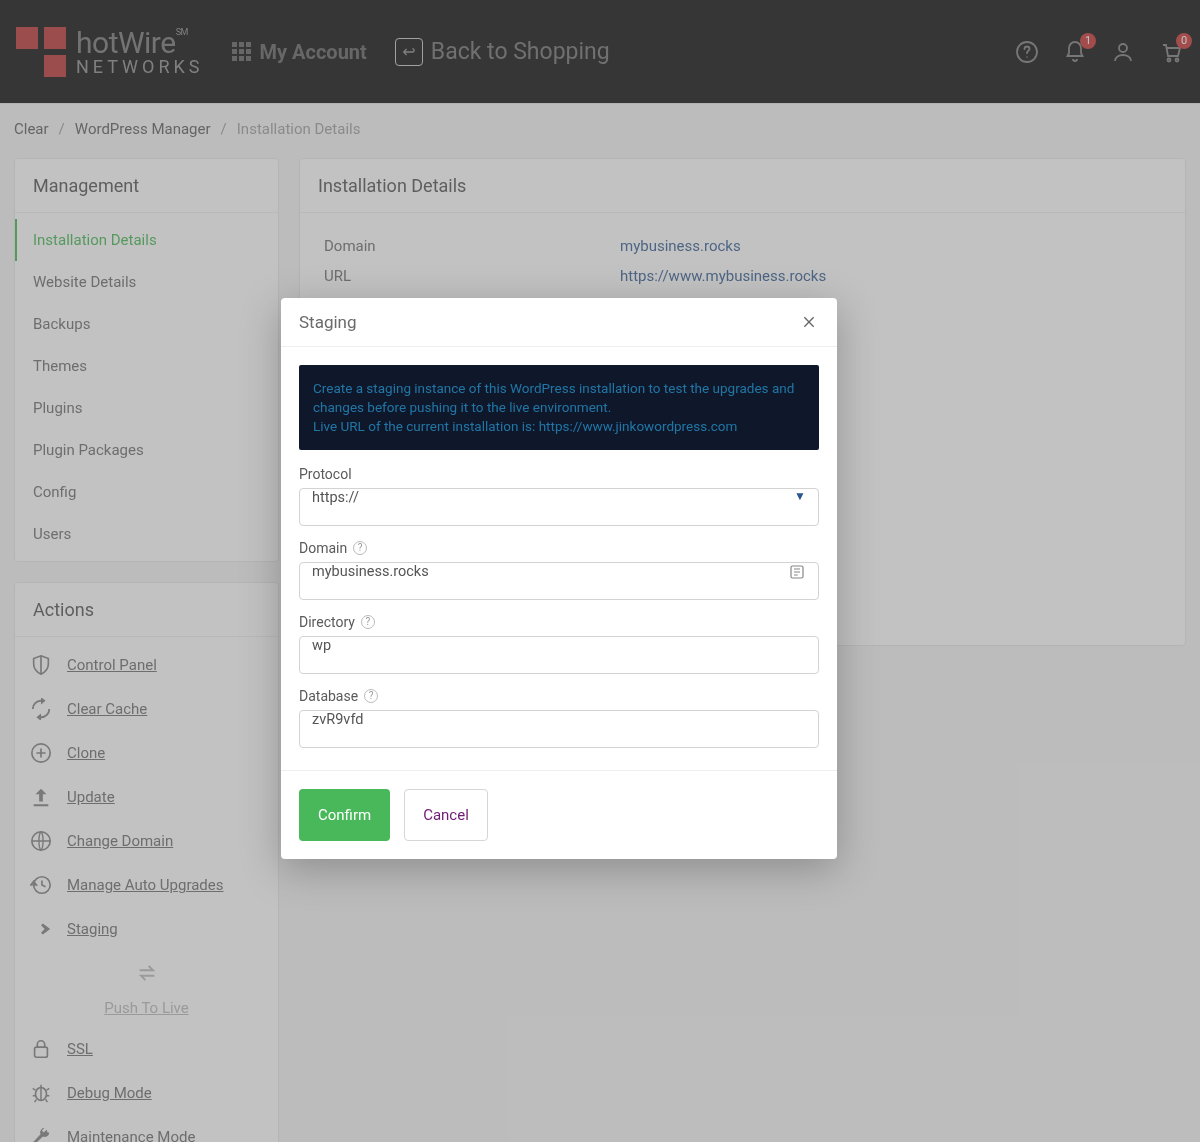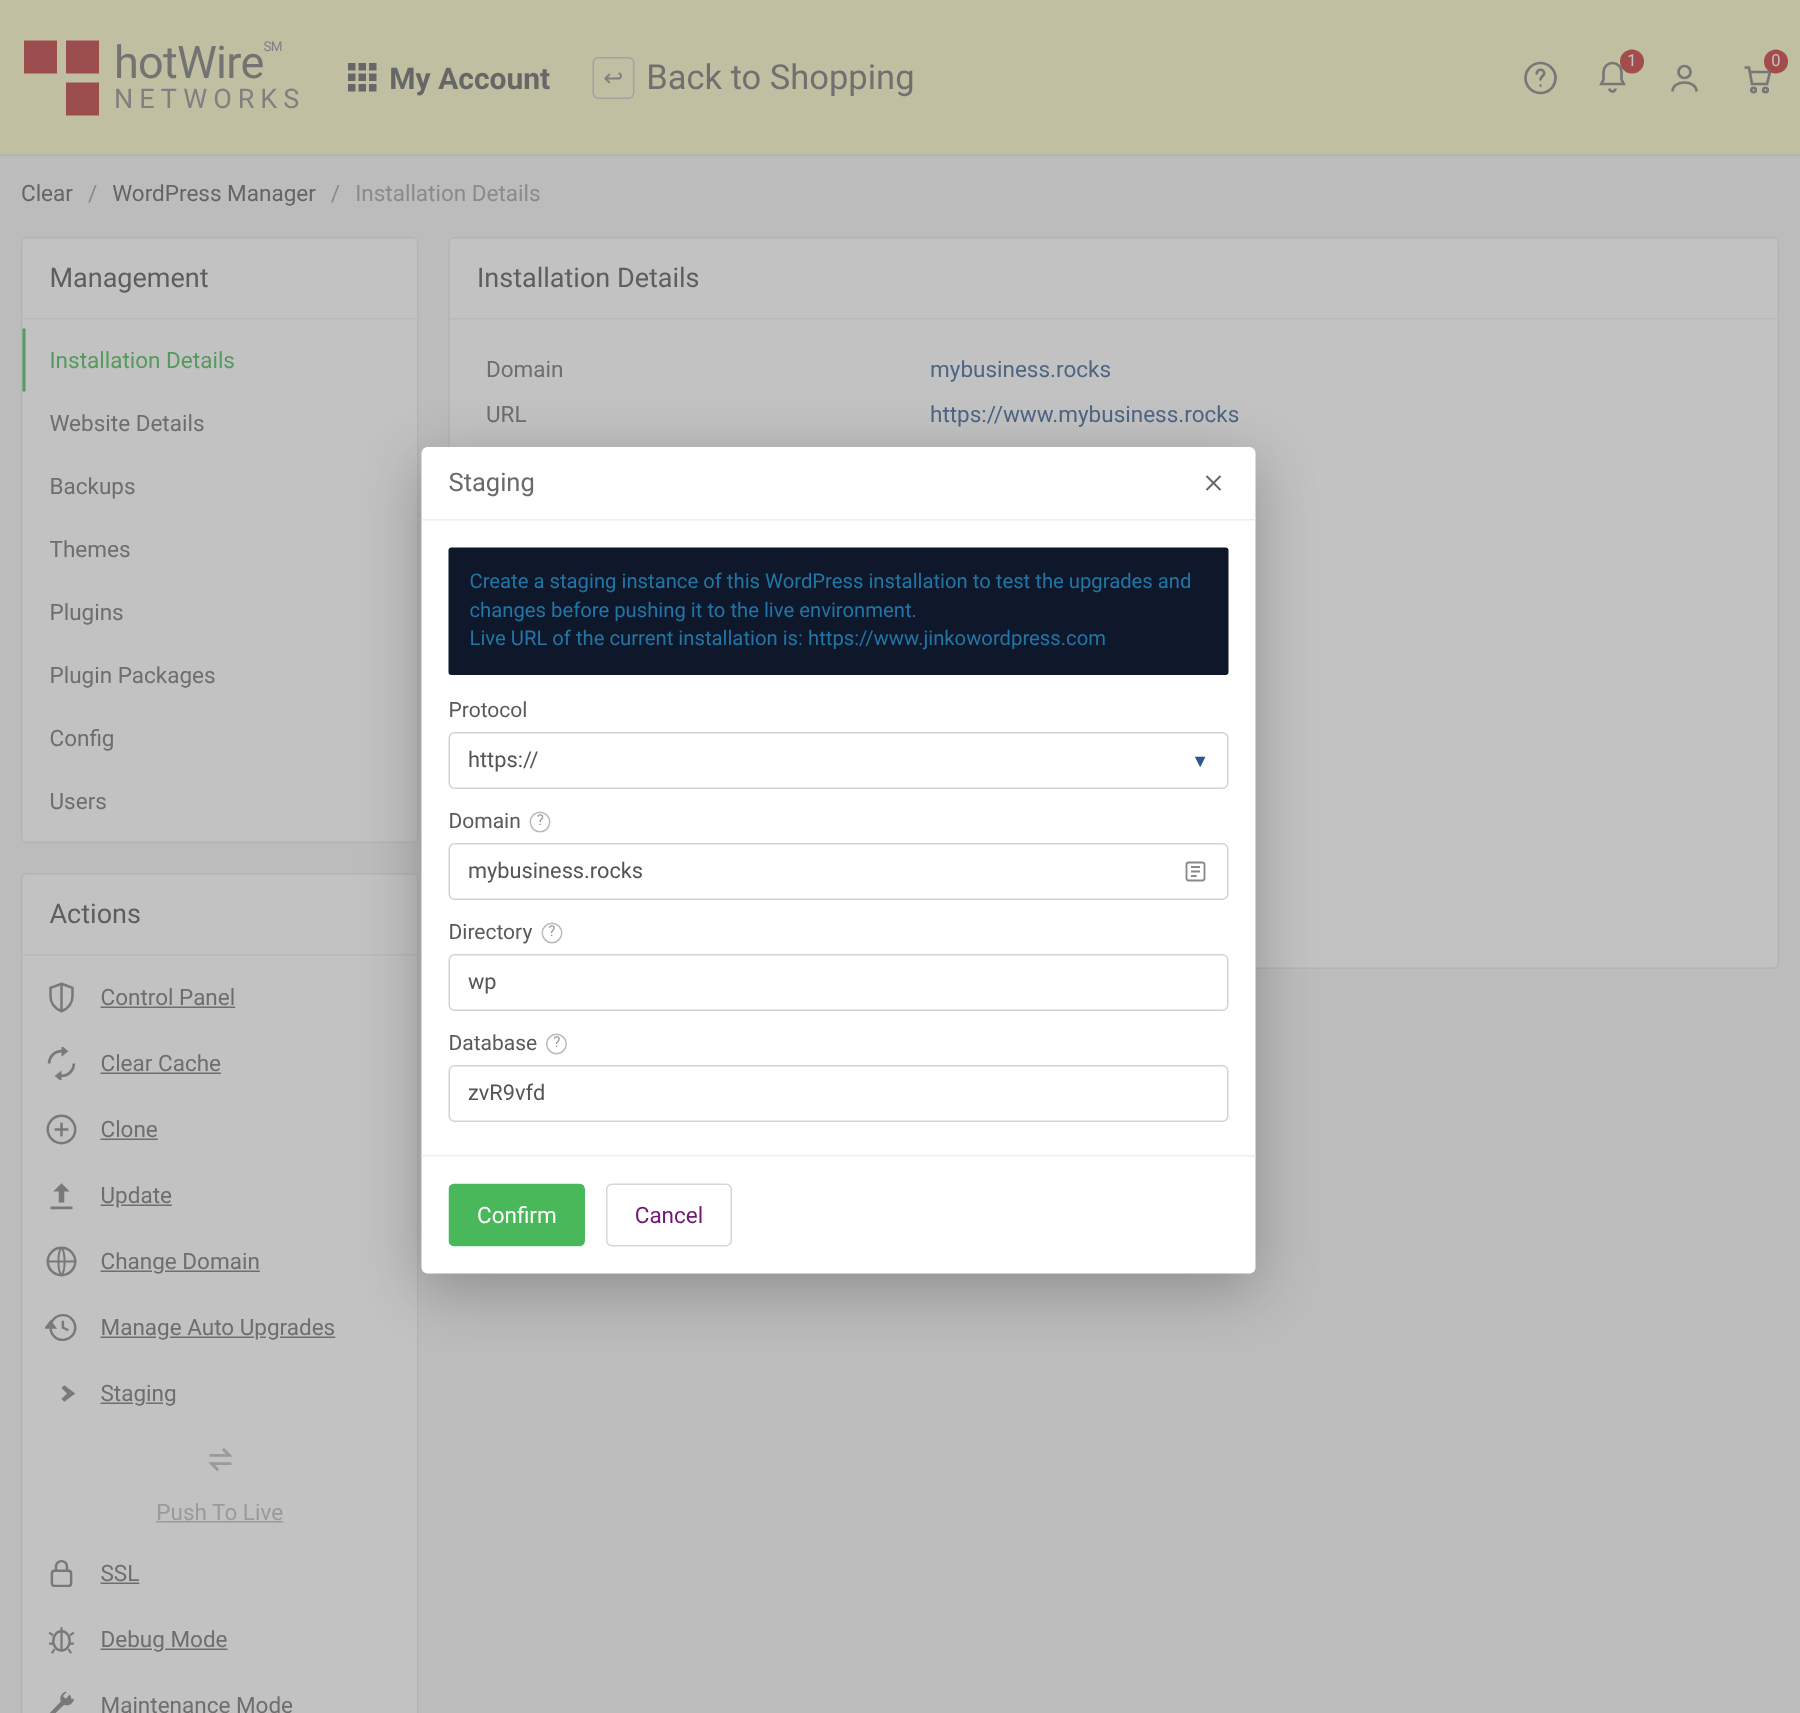"hotWireSM" .topbar { background: #fef9c3 -> #000000 }
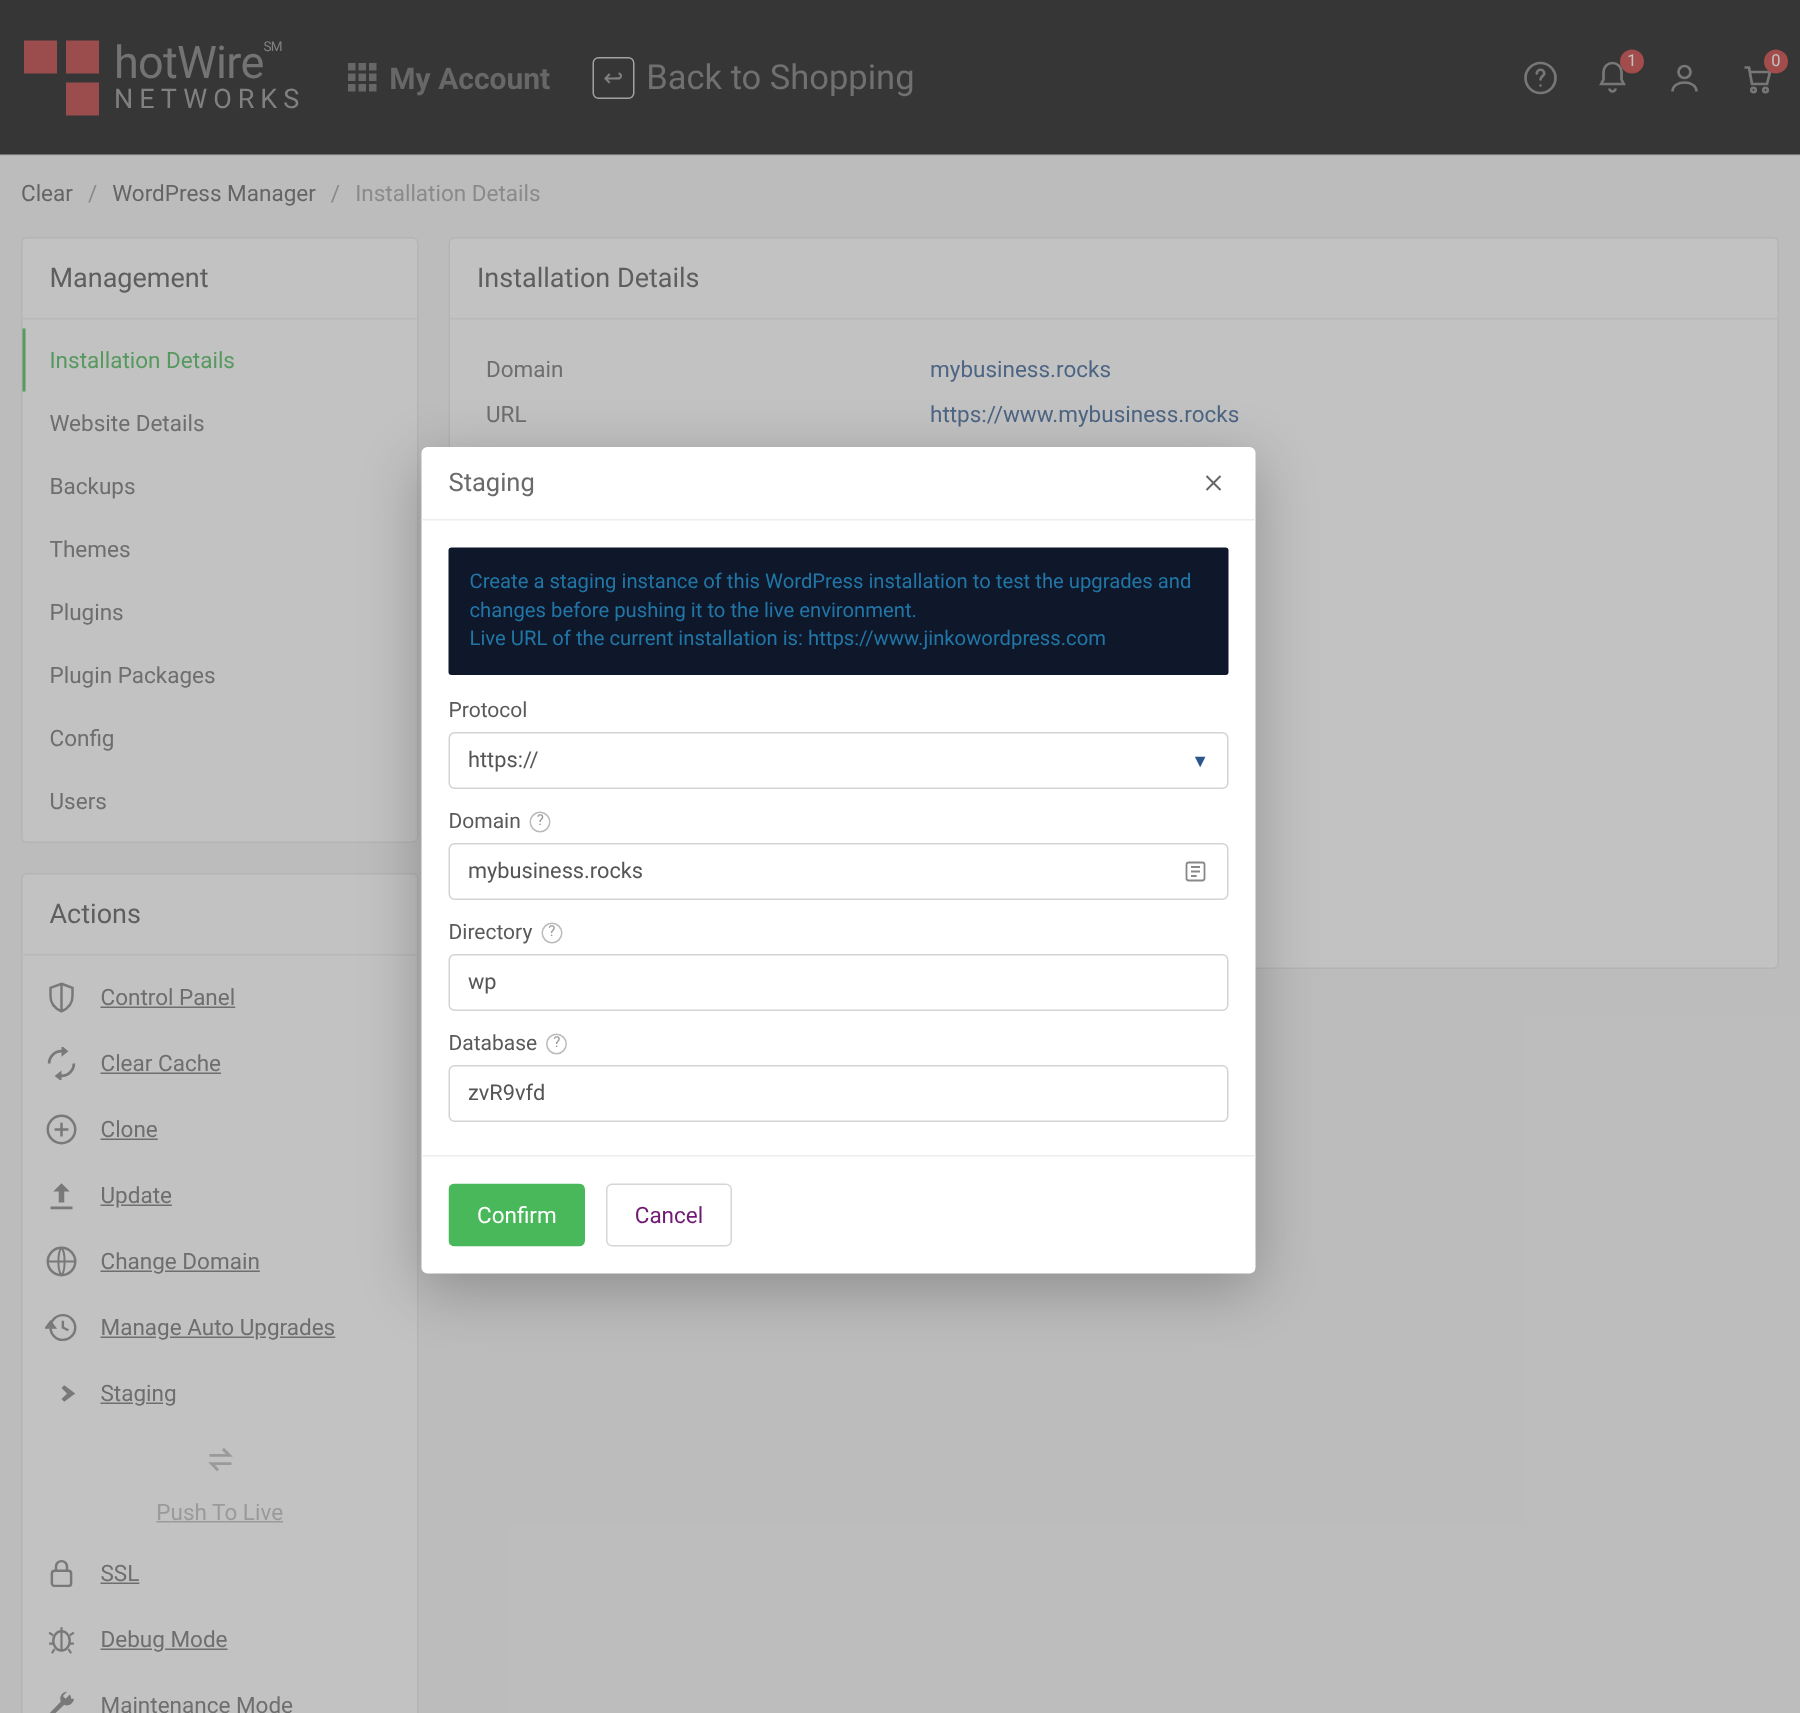"https://" .control { align-items: center -> flex-start }
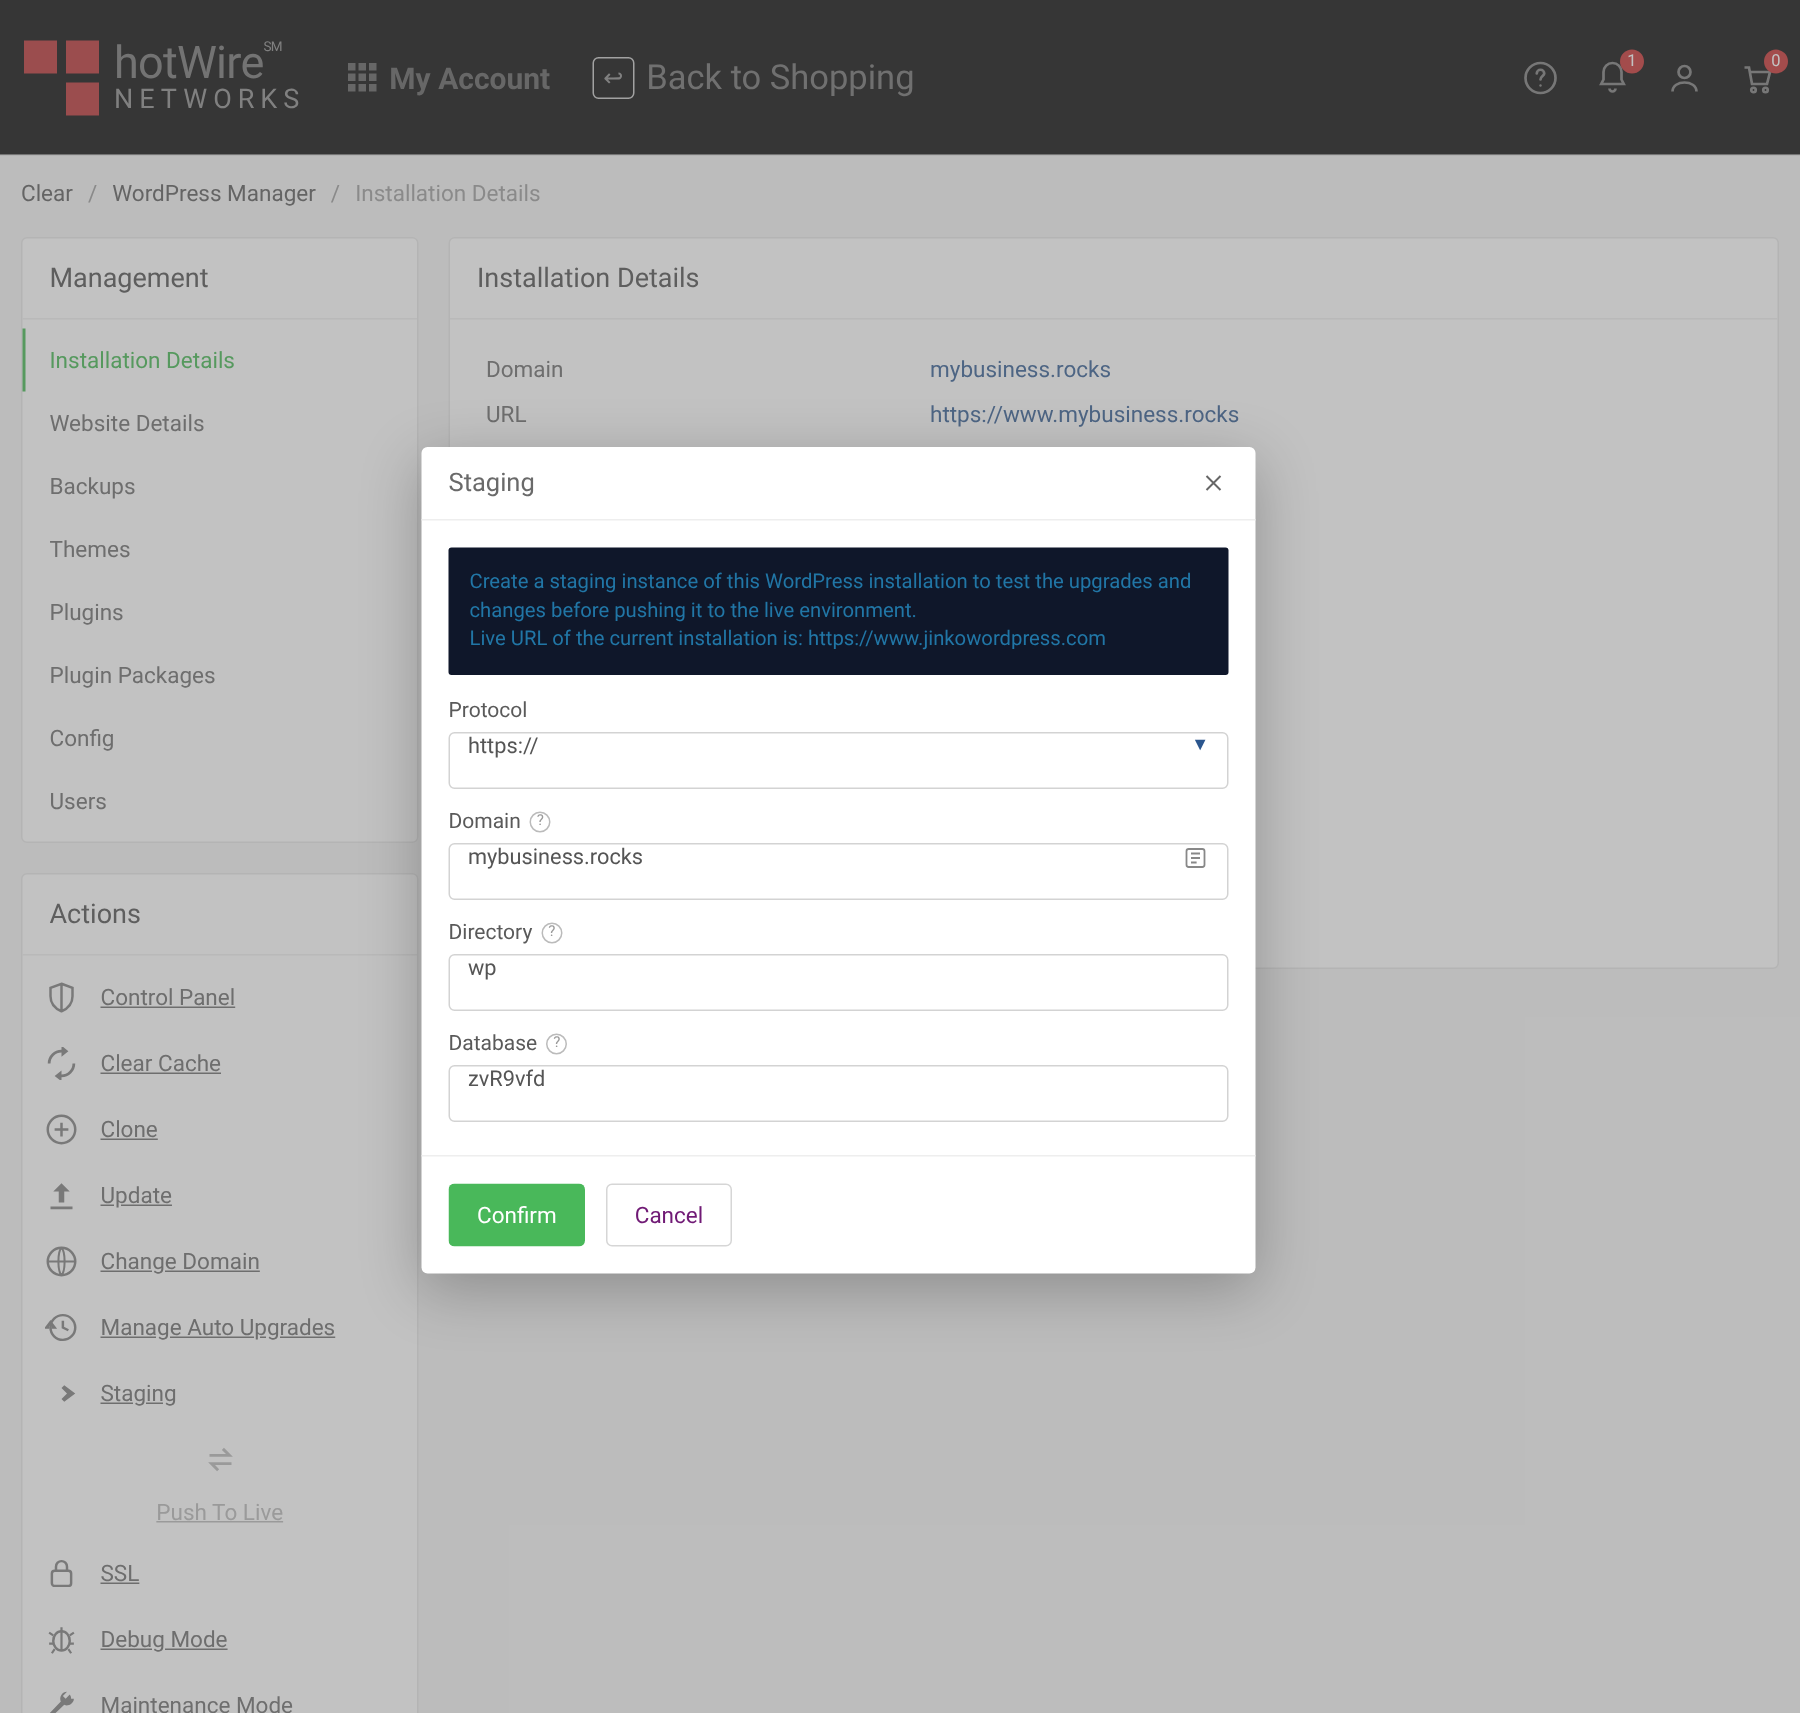"Confirm" .btn { height: 42px -> 52px }
